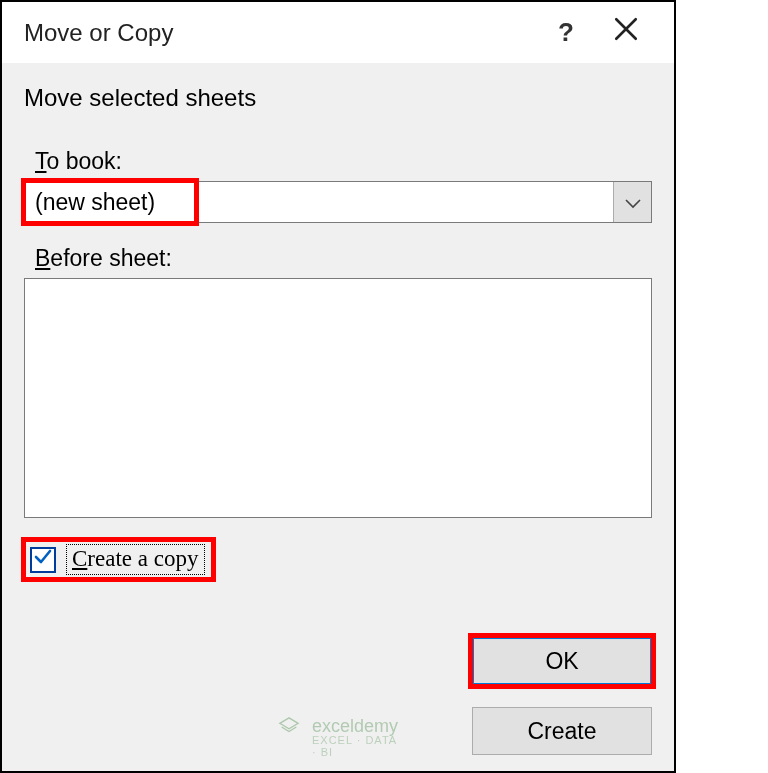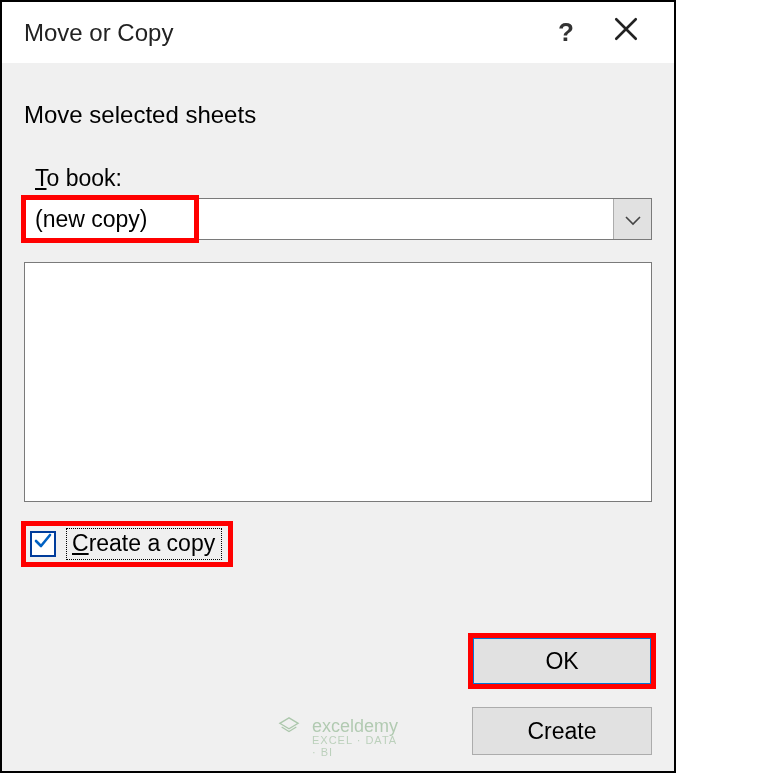"Move selected sheets" .intro { margin-top: 17px -> none }
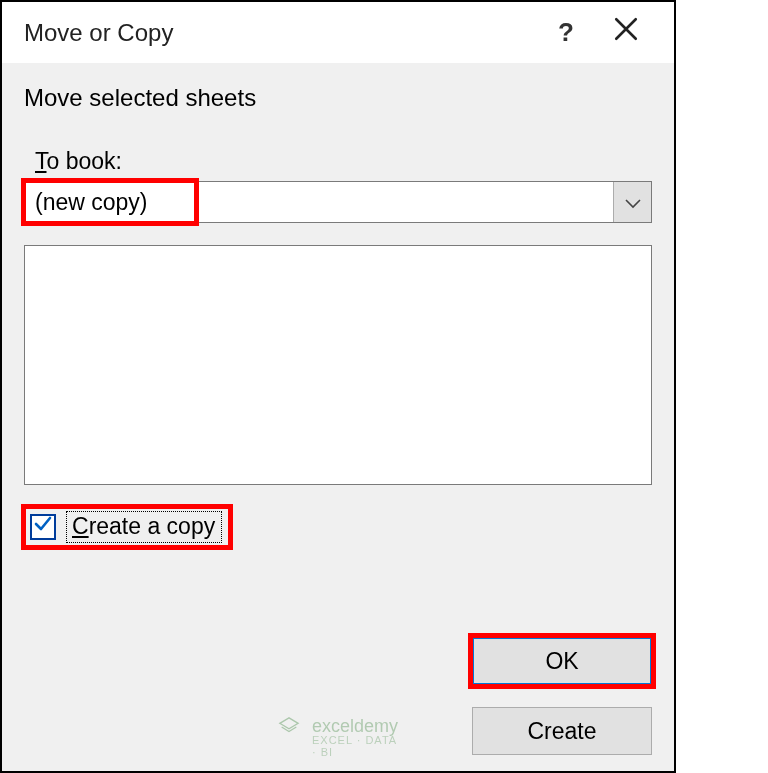"(new copy)" div.value { text: copy -> sheet }
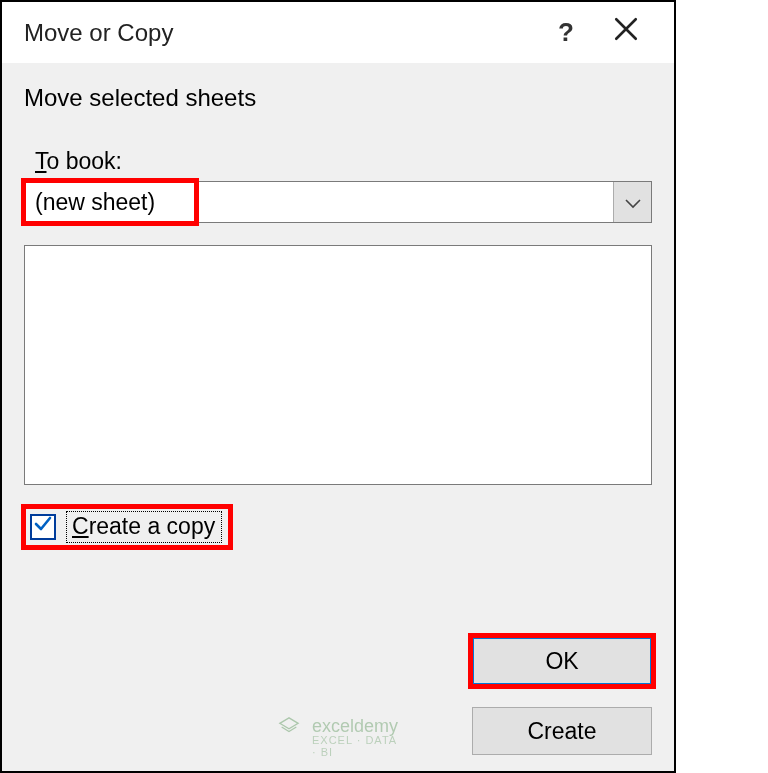"Before sheet:" div.label { html: none -> <div>Before sheet:</div> }
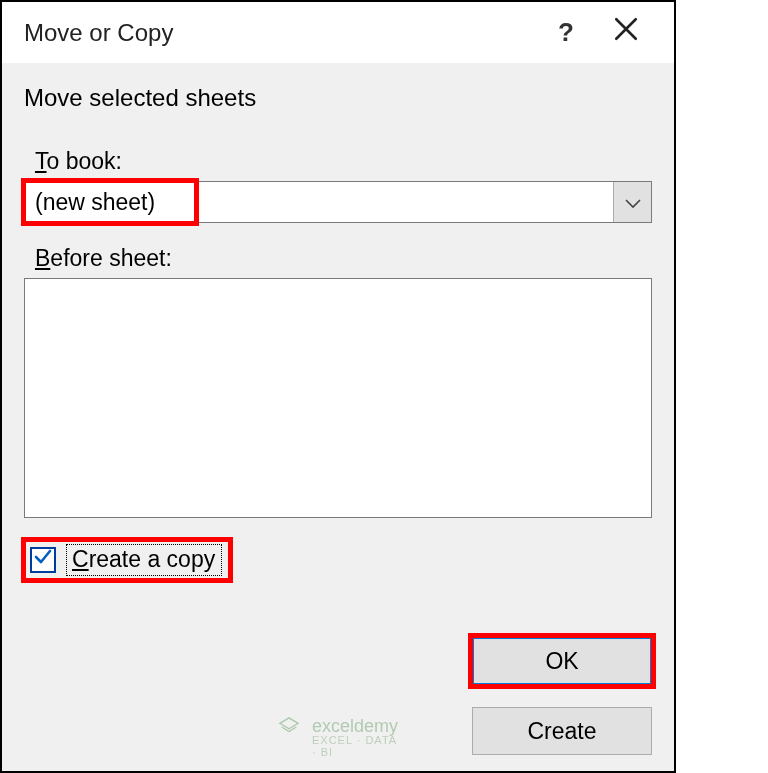"Create a copy" .checkbox-row .cb-label { font-family: none -> Liberation Serif, serif }
